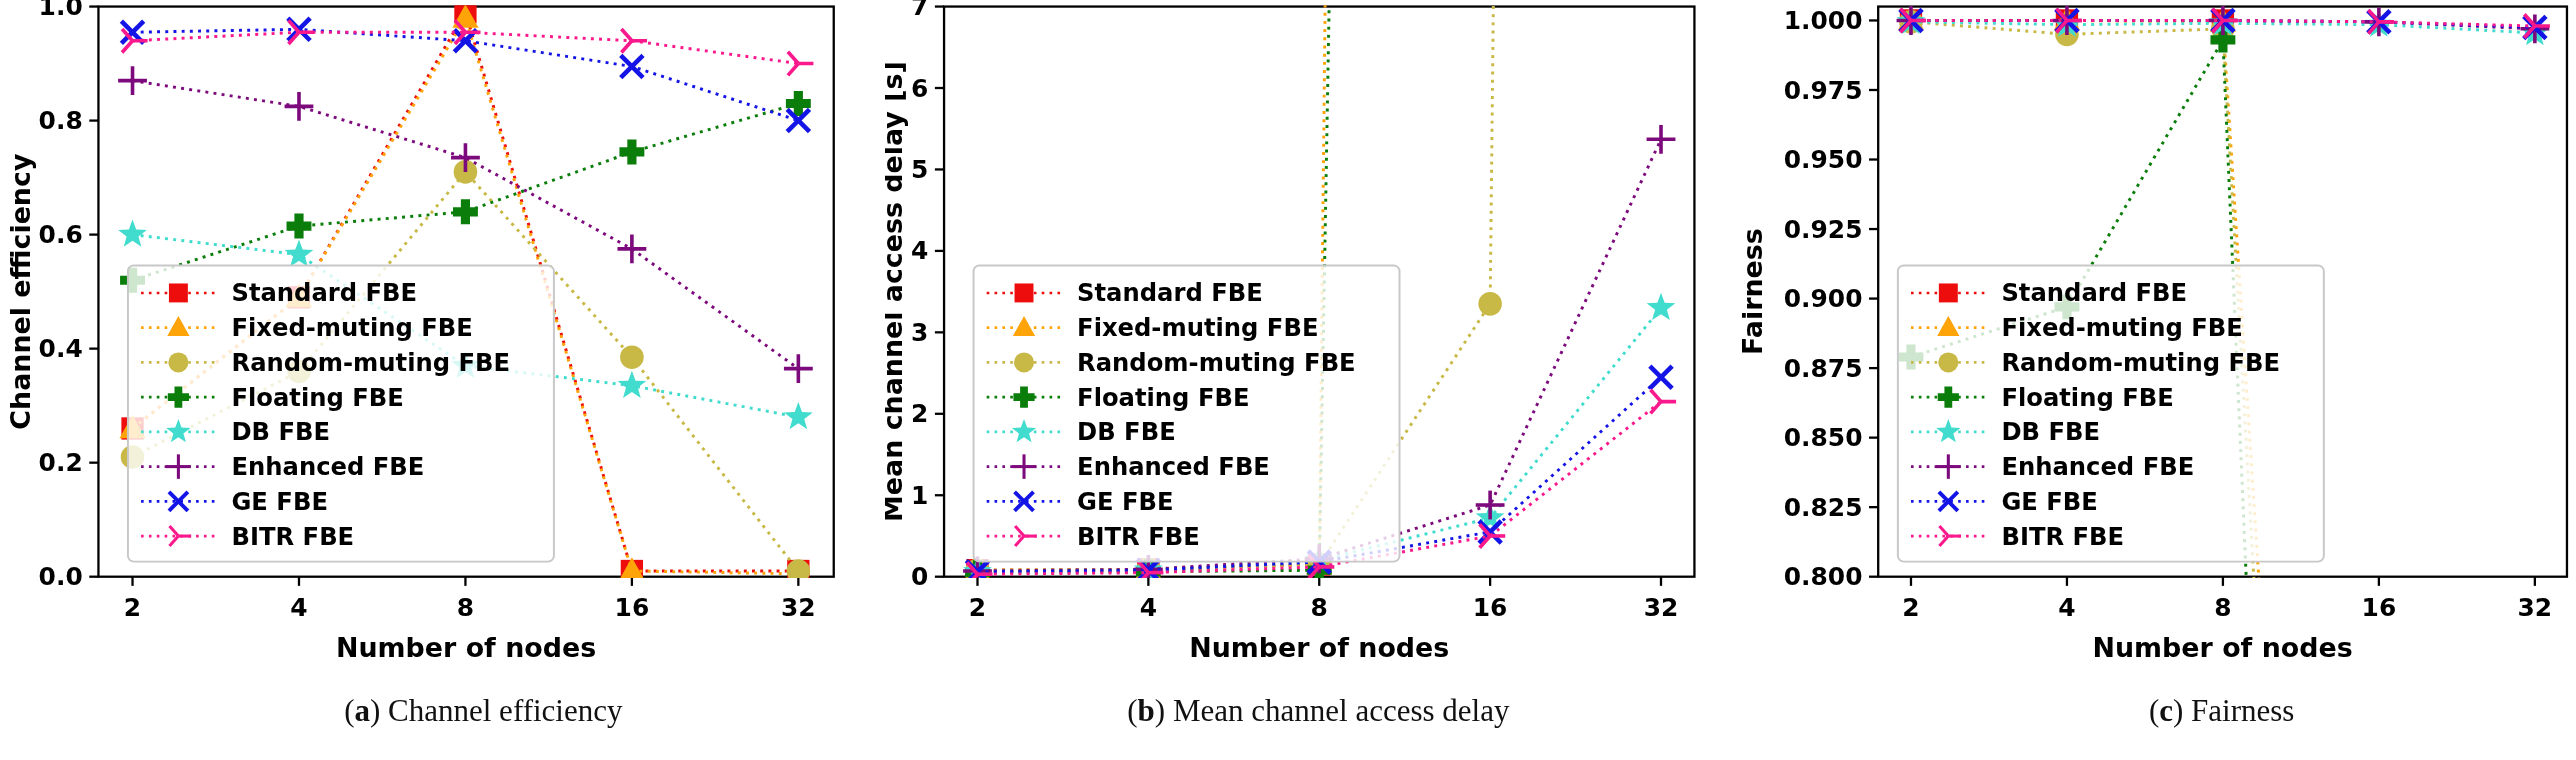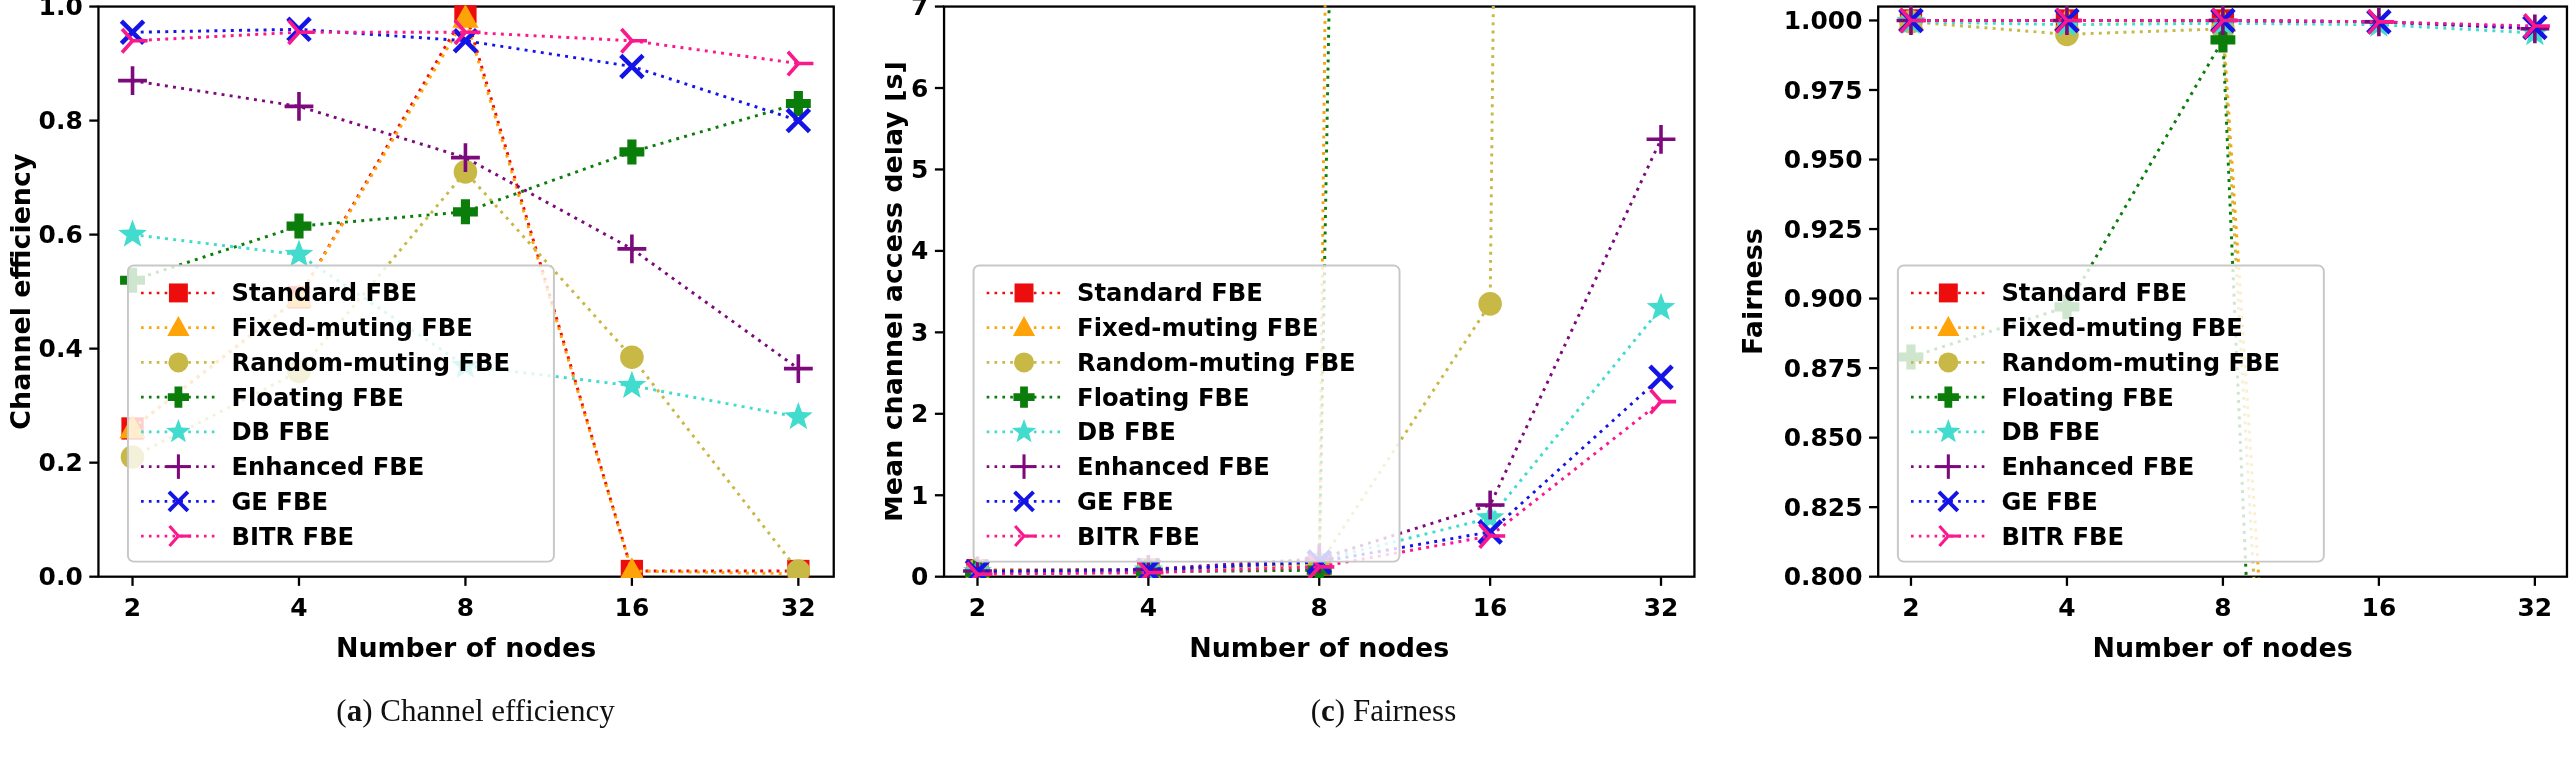"(a) Channel efficiency" div.caption { left: 33px -> 41px }
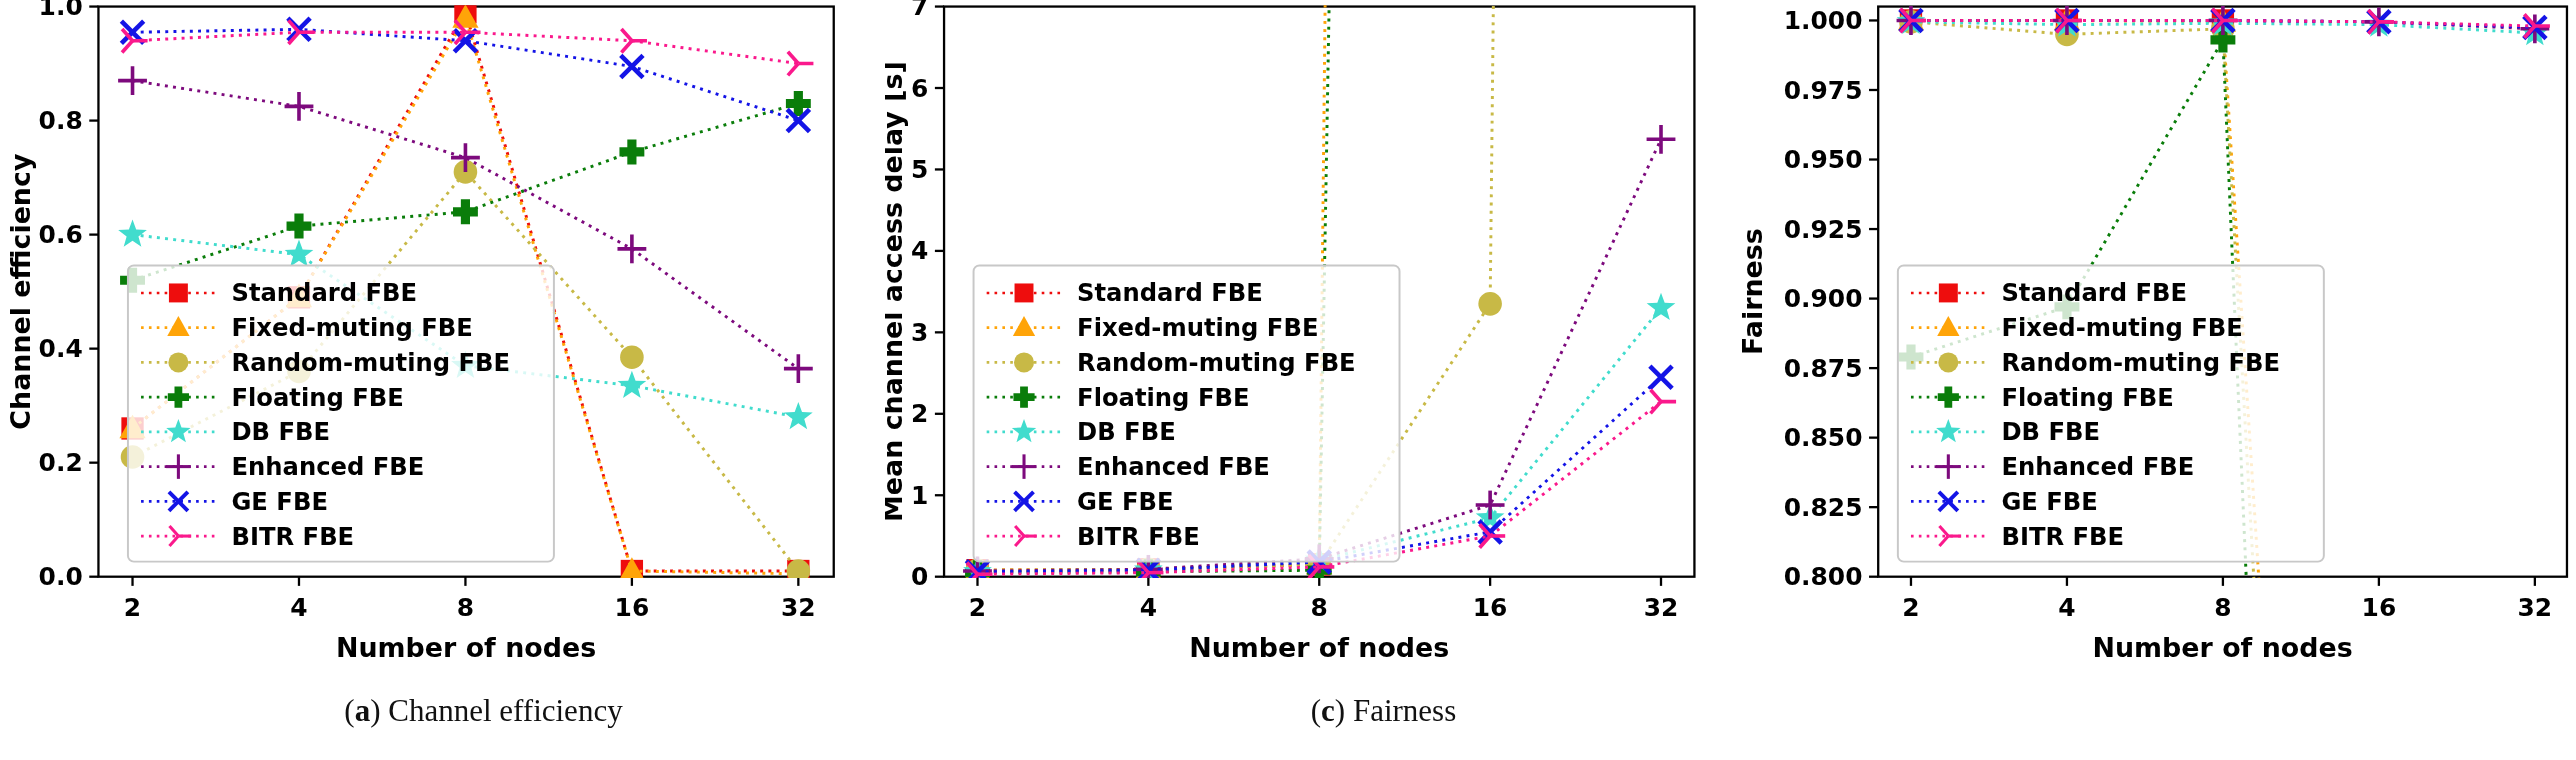"(b) Mean channel access delay" div.caption { html: none -> <div><span>(</span><b>b</b><span>)</span>&nbsp;<span>Mean channel access delay</span></div> }
